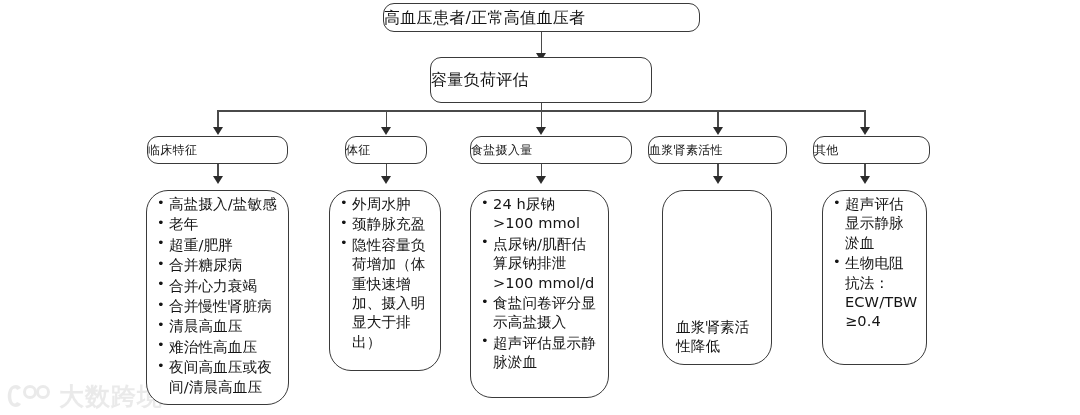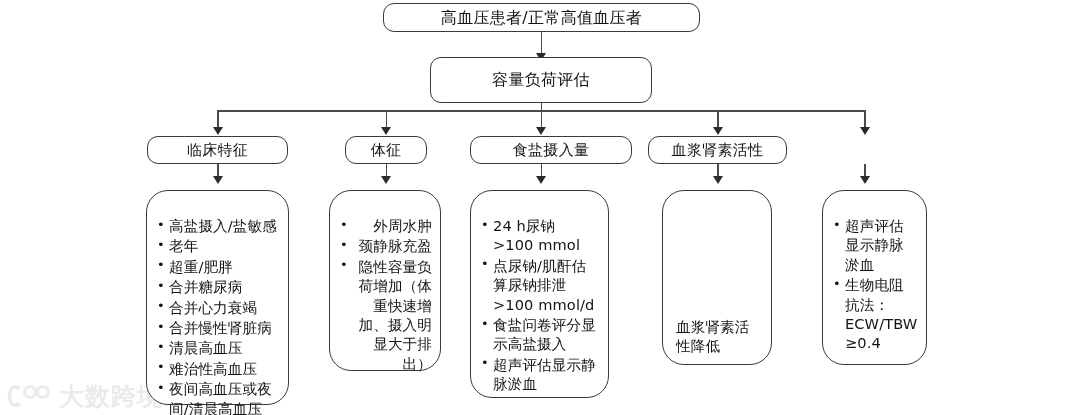"高血压患者/正常高值血压者" .node { justify-content: center -> none }
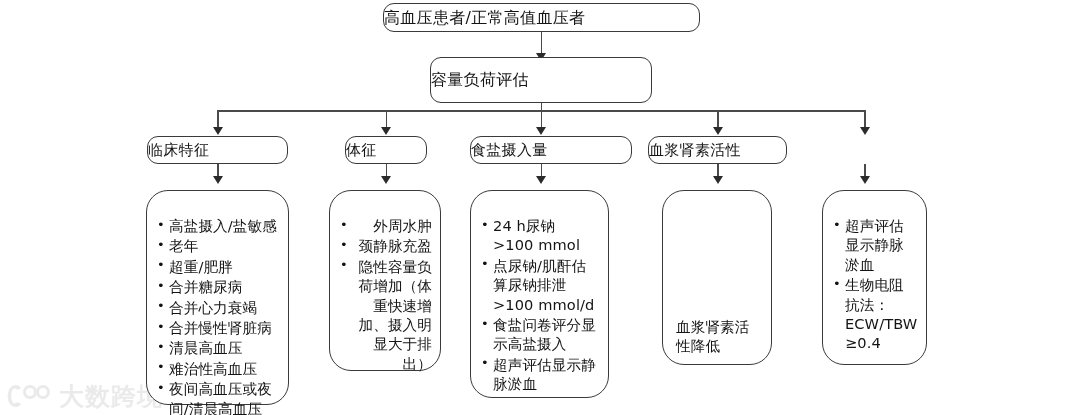"临床特征" .node.cat-node { font-size: 15px -> 12px }
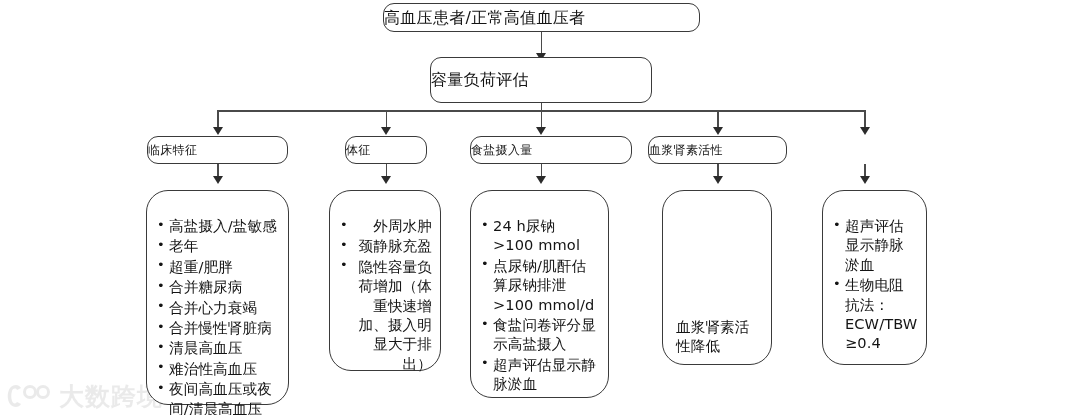"其他" div.node { html: none -> <div> <span>其他</span> </div> }
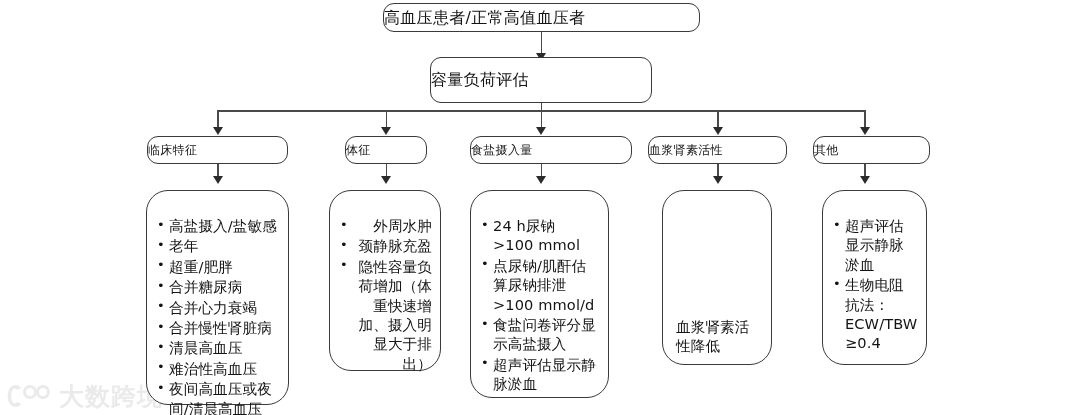"高盐摄入/盐敏感" .node.list-node { padding: 25px 8px 8px 9px -> 3px 8px 8px 9px }
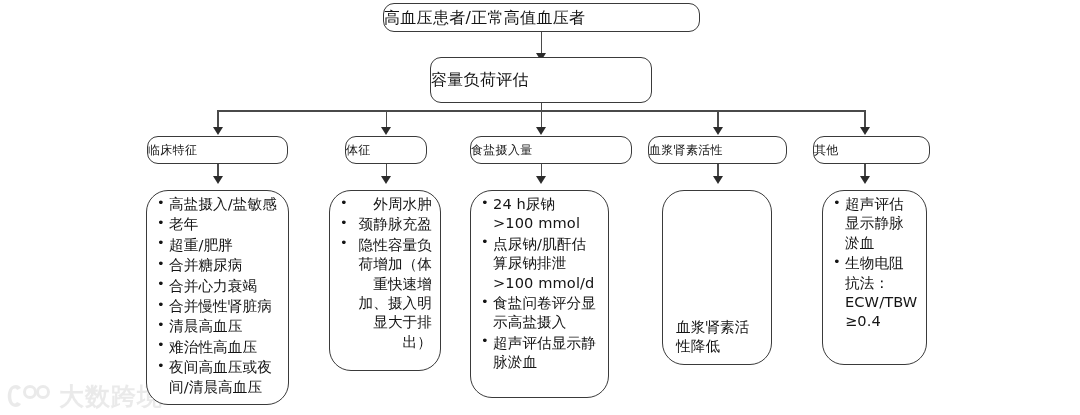"外周水肿" div.node { text-align: right -> none }
